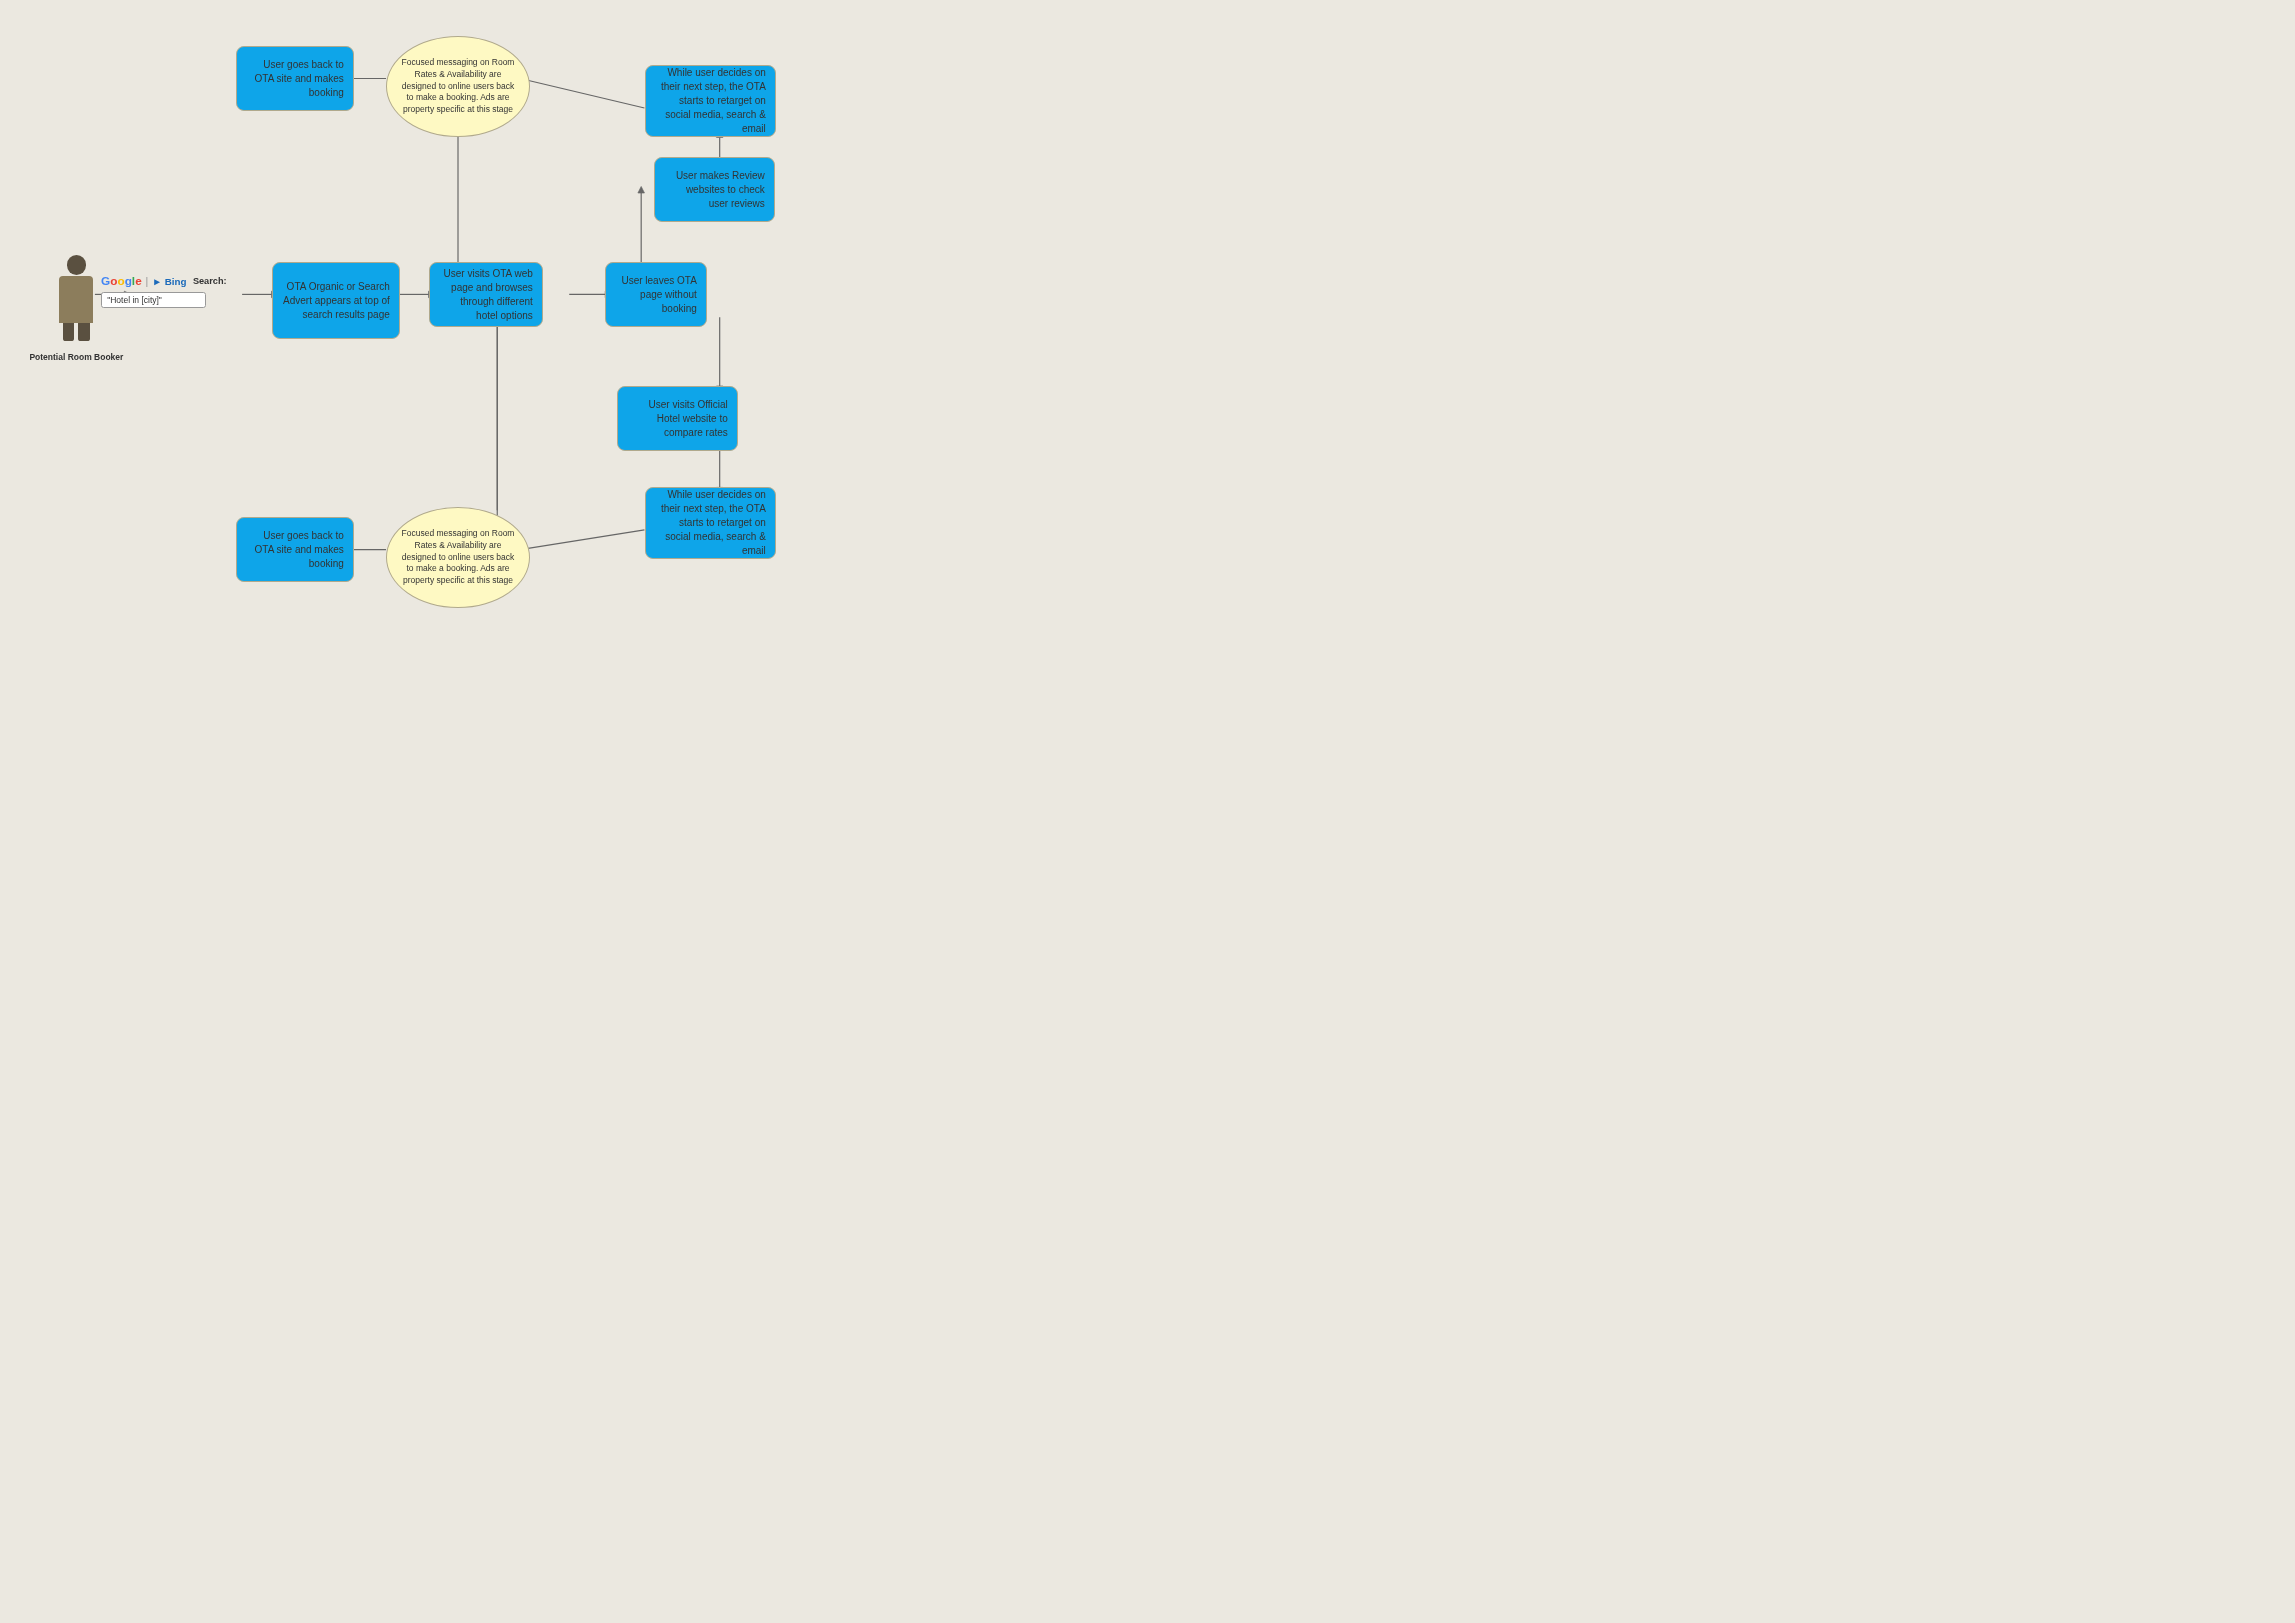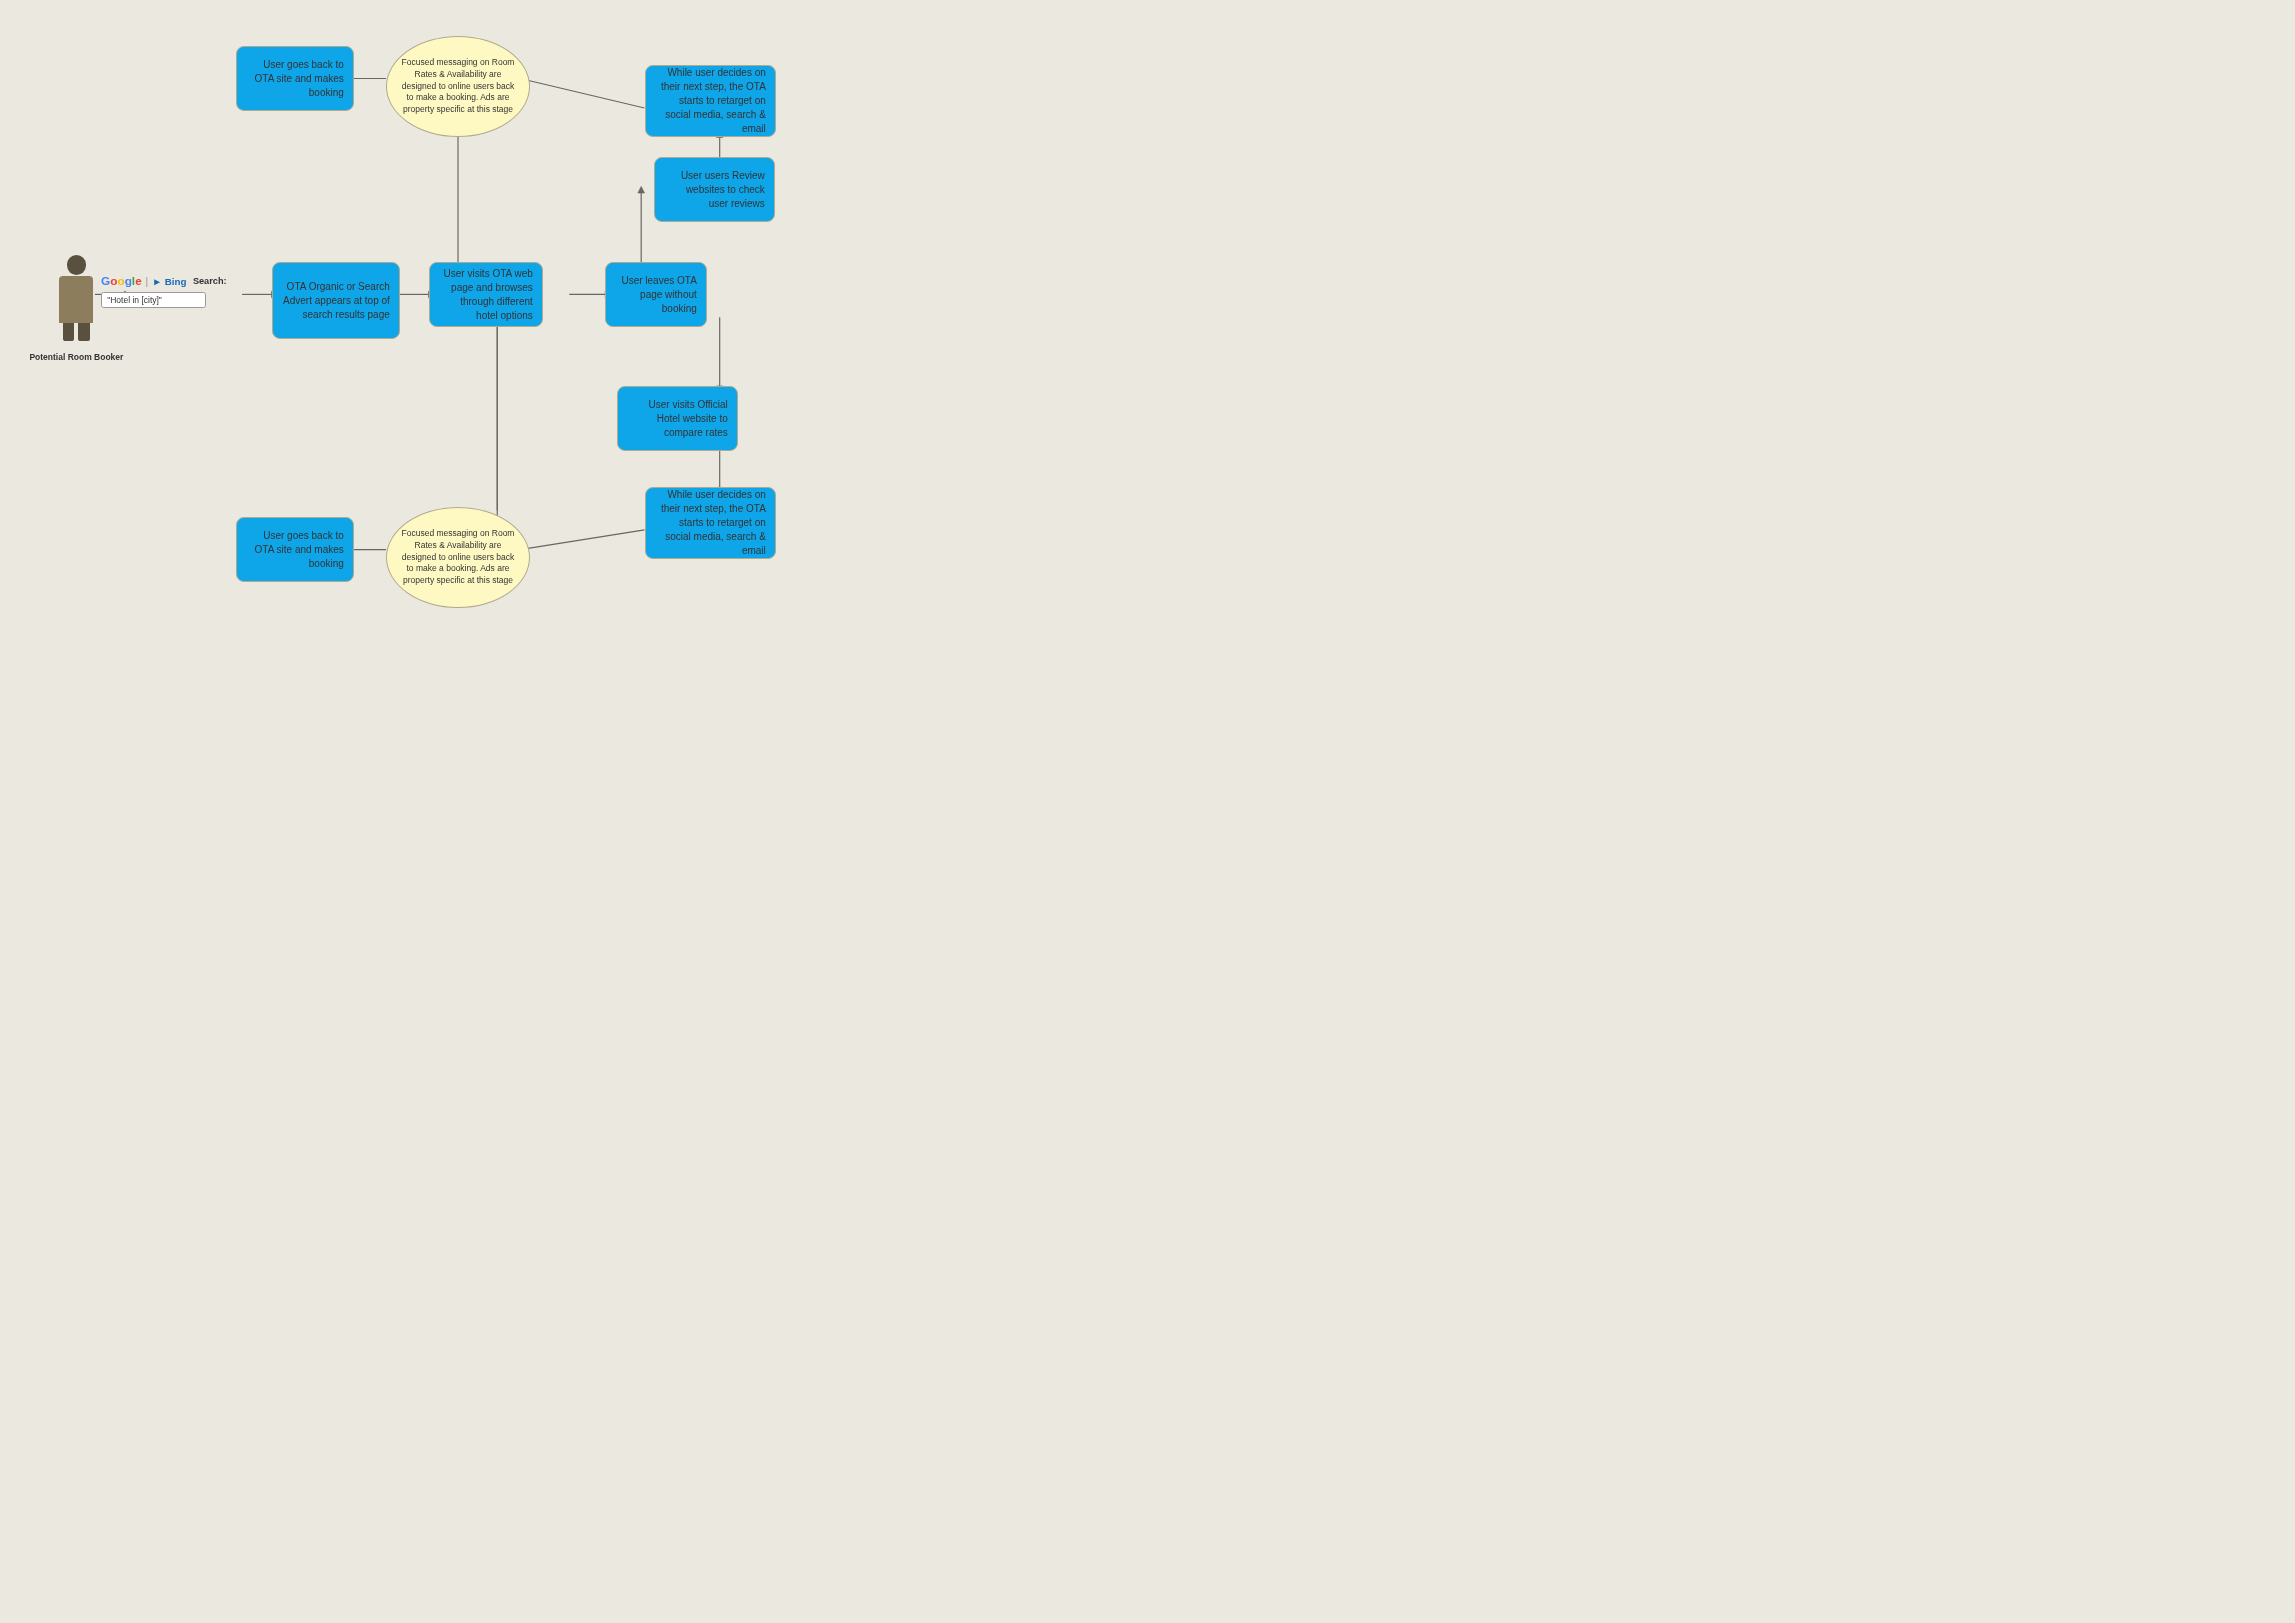"User users Review websites to" span { text: users -> makes }
